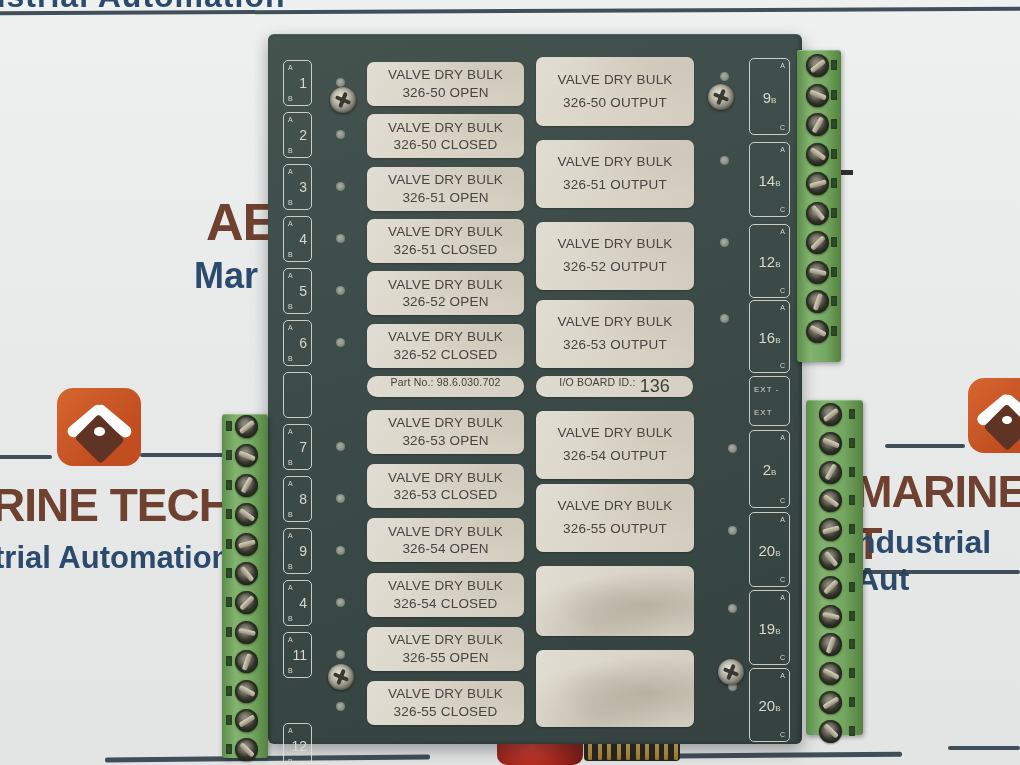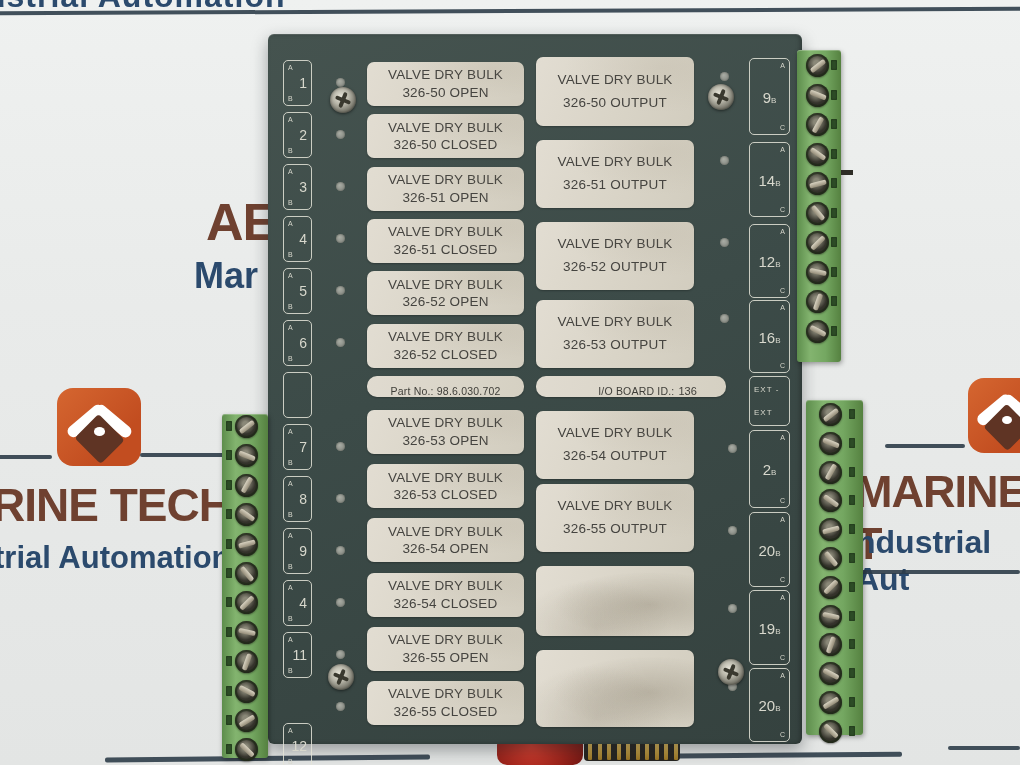"Part No.: 98.6.030.702" .pill { align-items: flex-end -> flex-start }
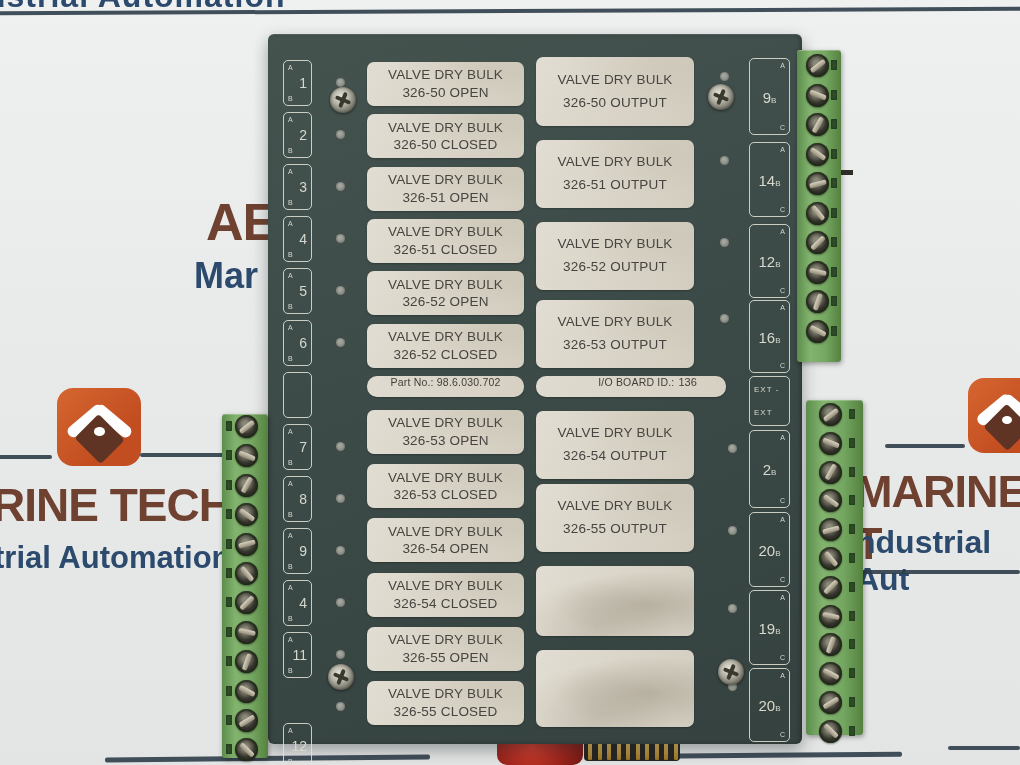"I/O BOARD ID.:" div.pill { padding-left: 33px -> none }
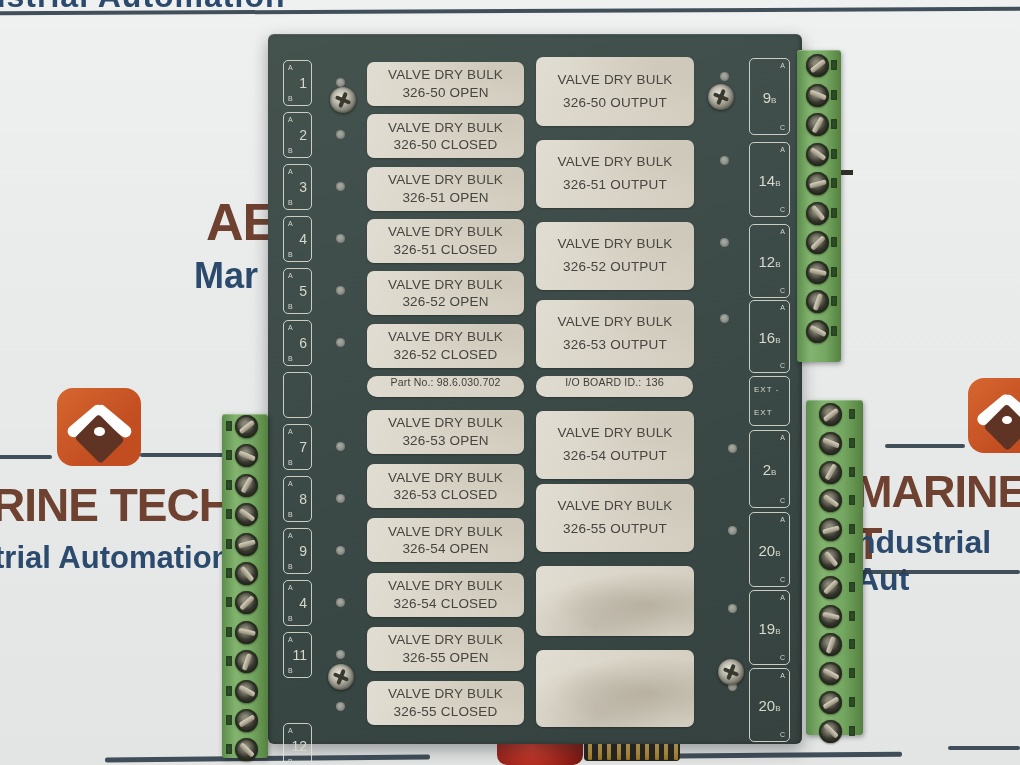"136" .pill .big { font-size: 11px -> 18px }
